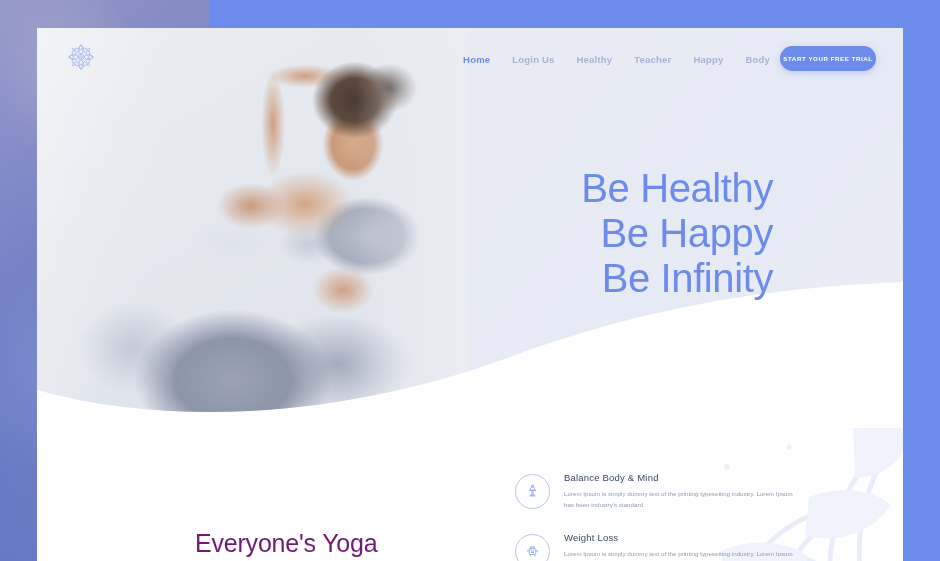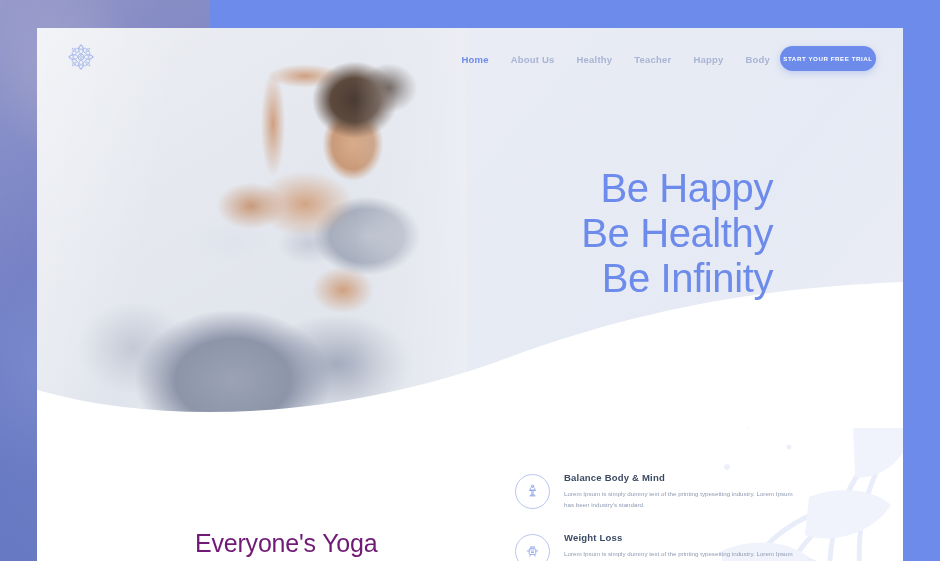"About Us" span.nav-link { text: About -> Login }
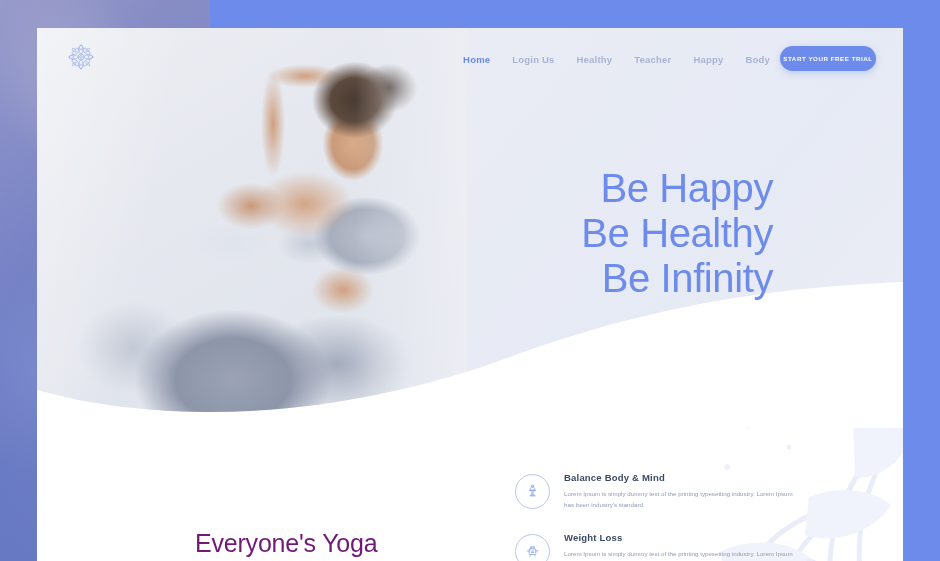"Be Happy" div.headline-line { order: before "Be Healthy" -> after "Be Healthy" }
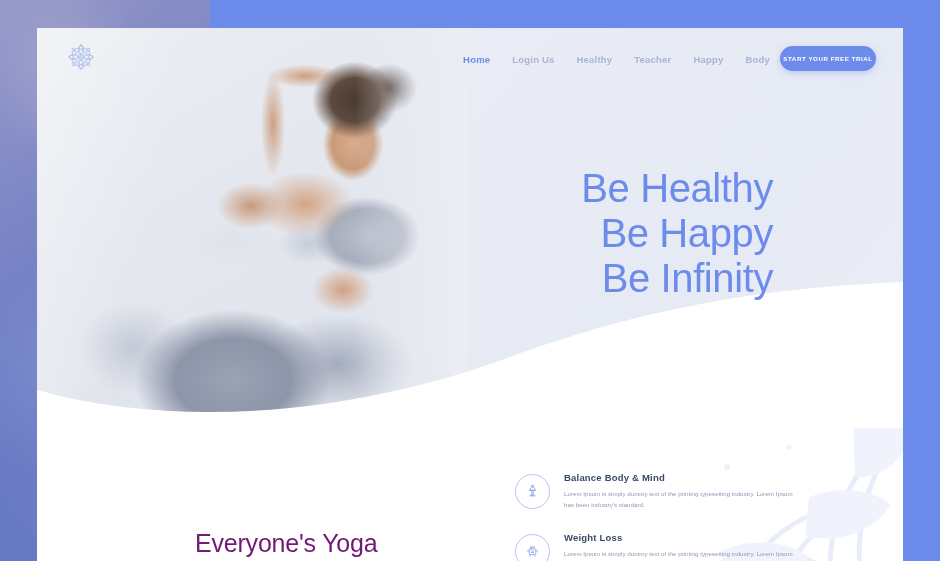"Balance Body & Mind" .feature-title { font-weight: bold -> normal }
